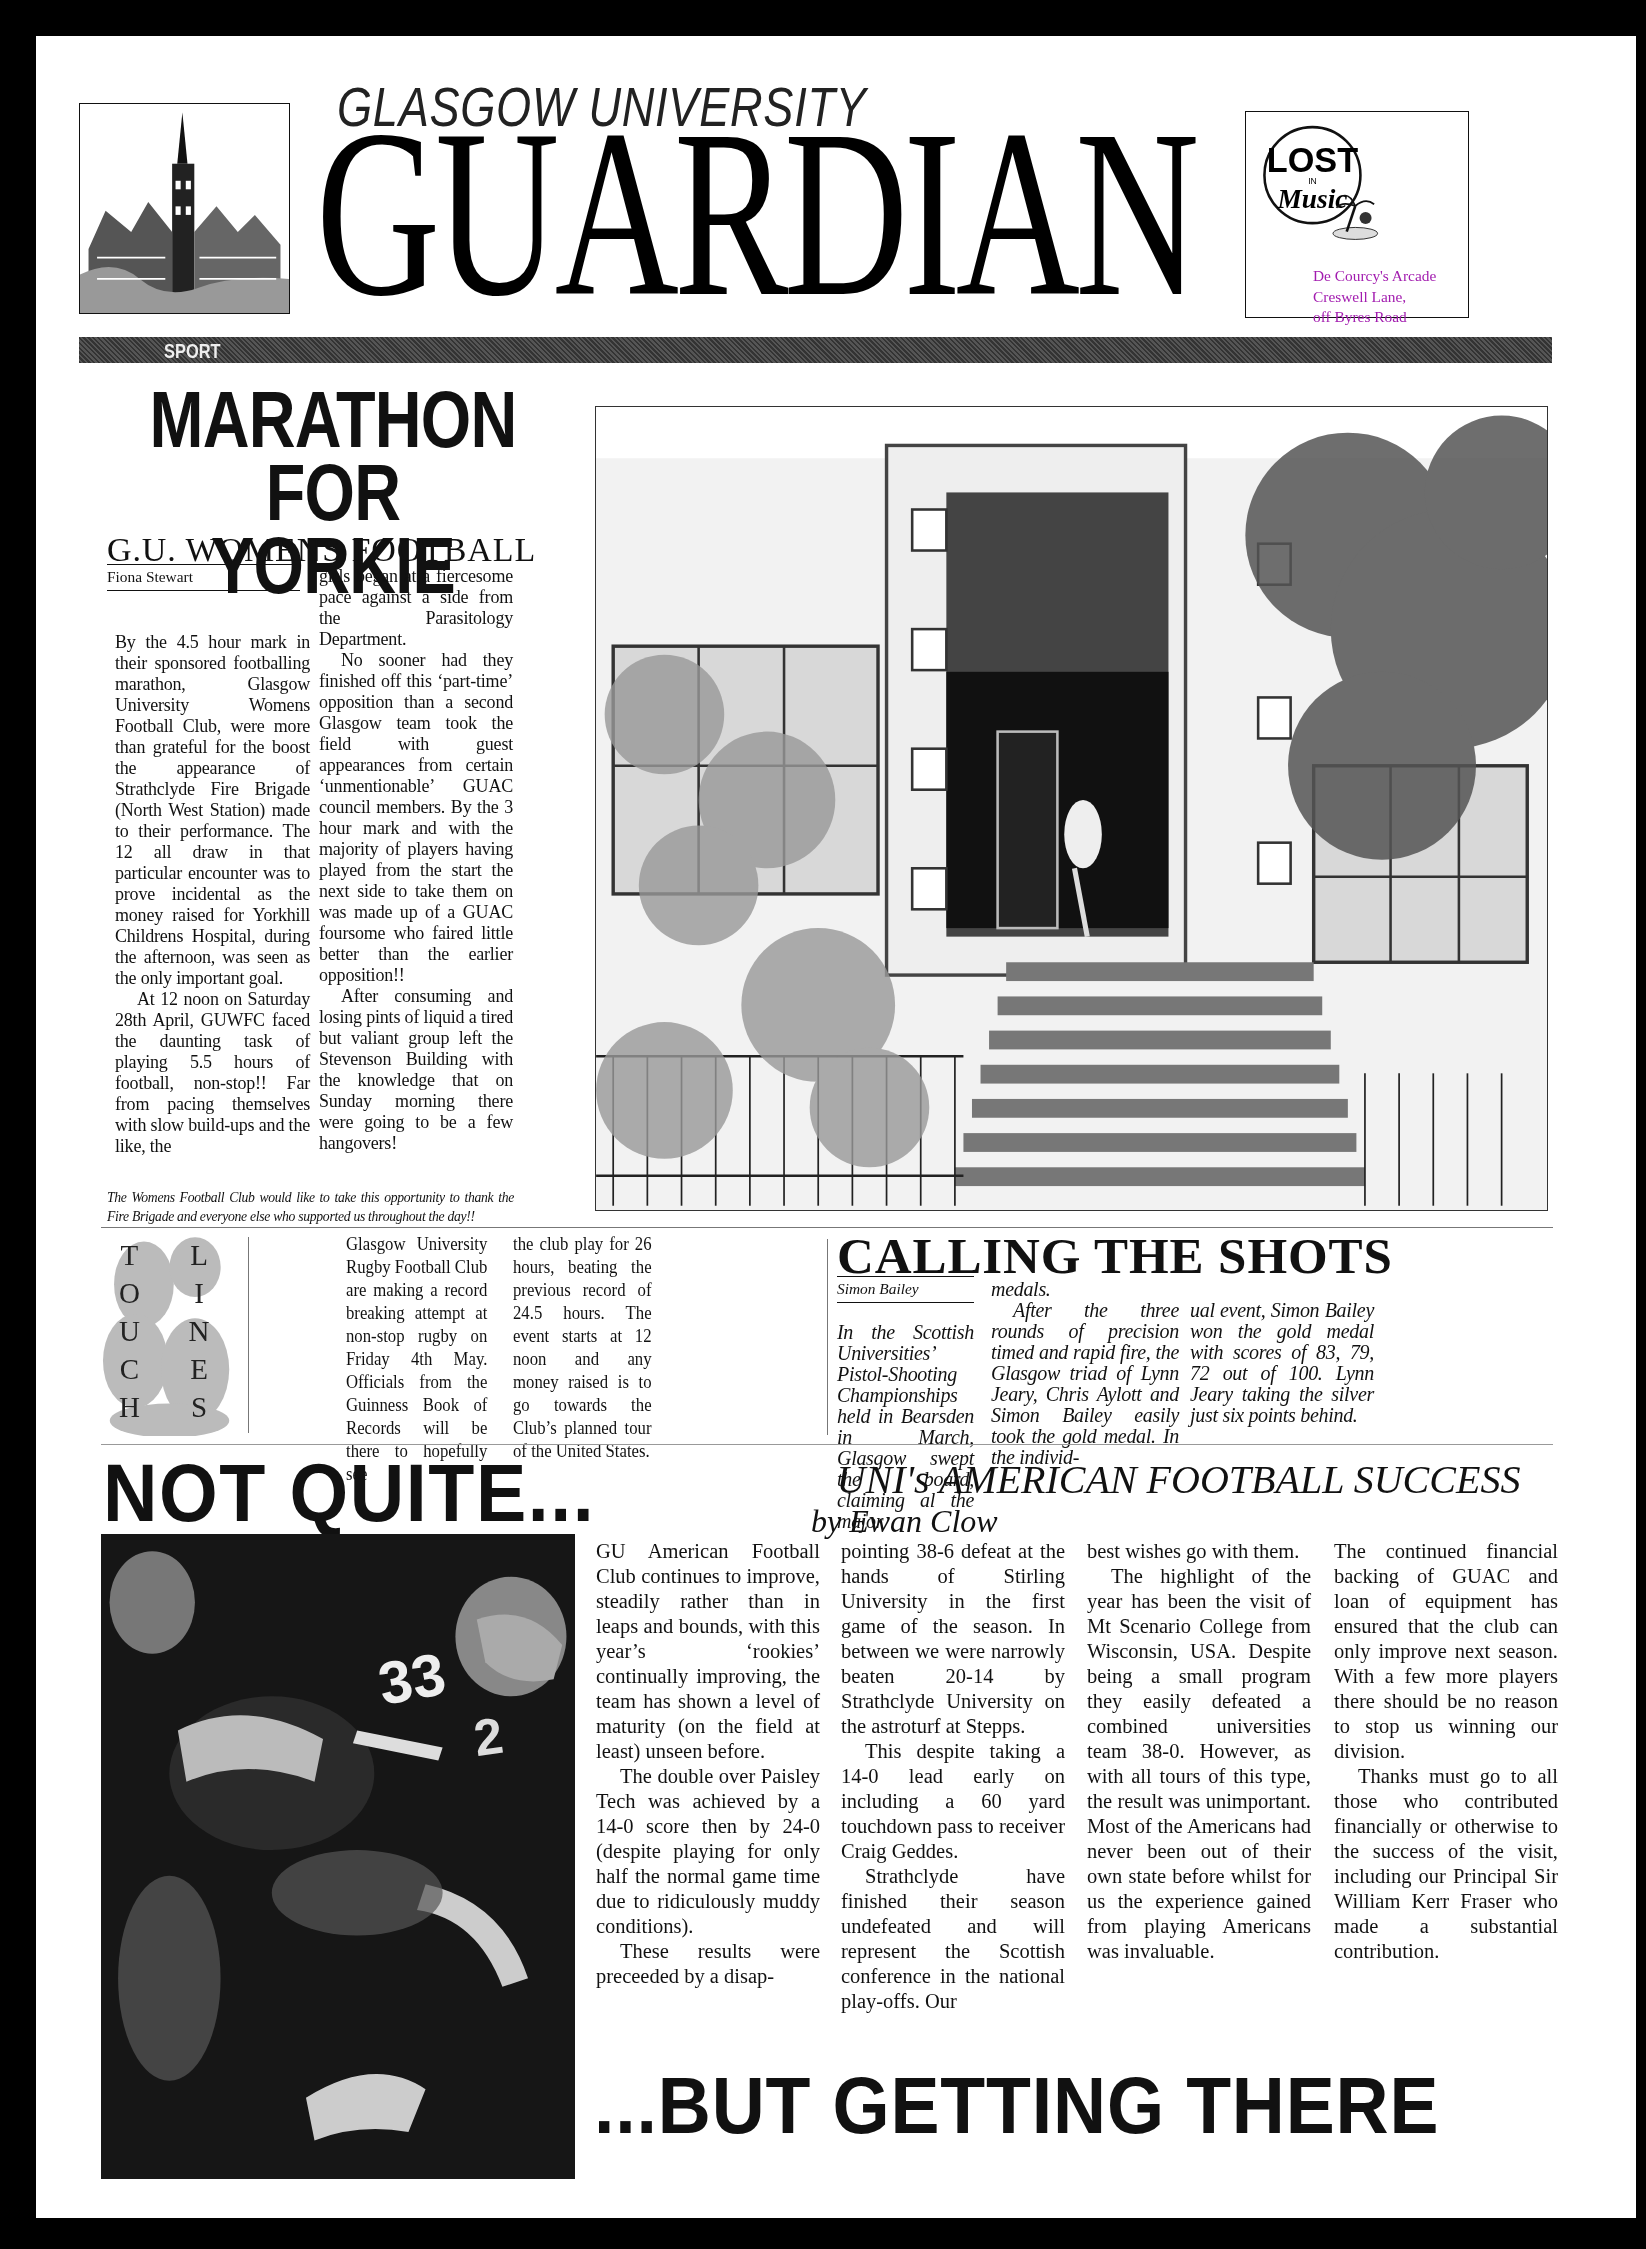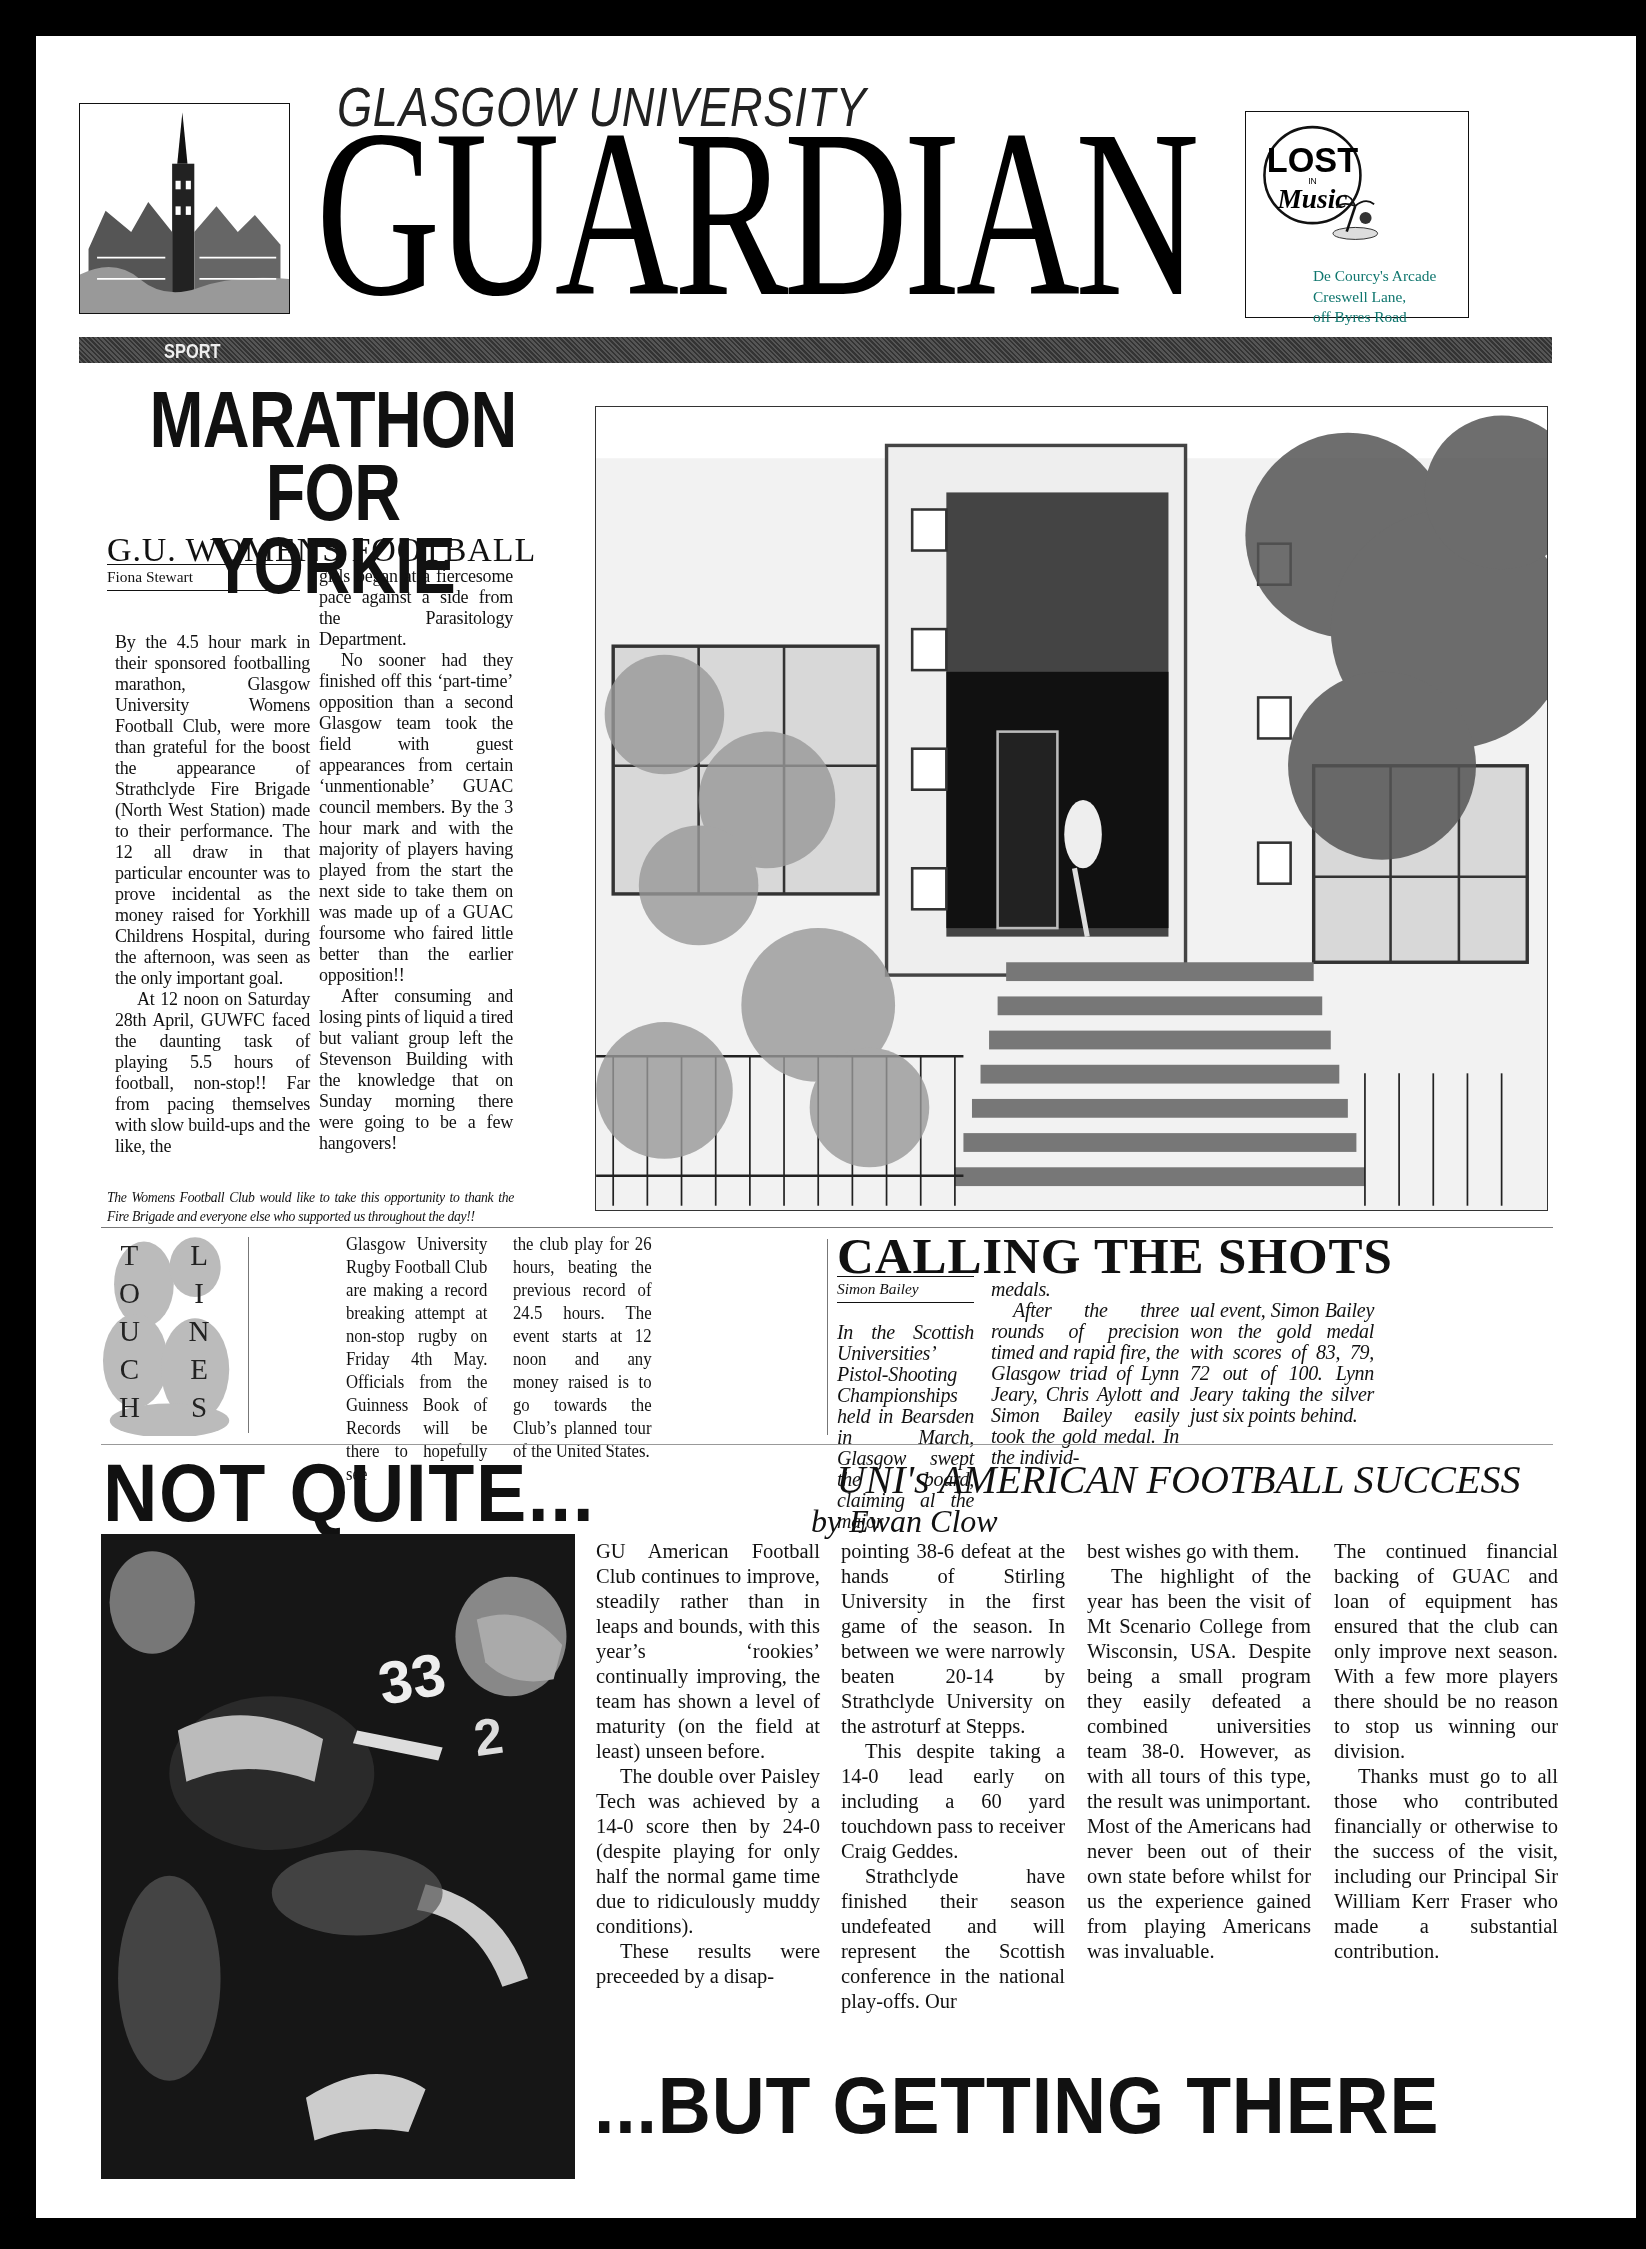"De Courcy's Arcade" .ad-lines { color: #0f766e -> #a21caf }
